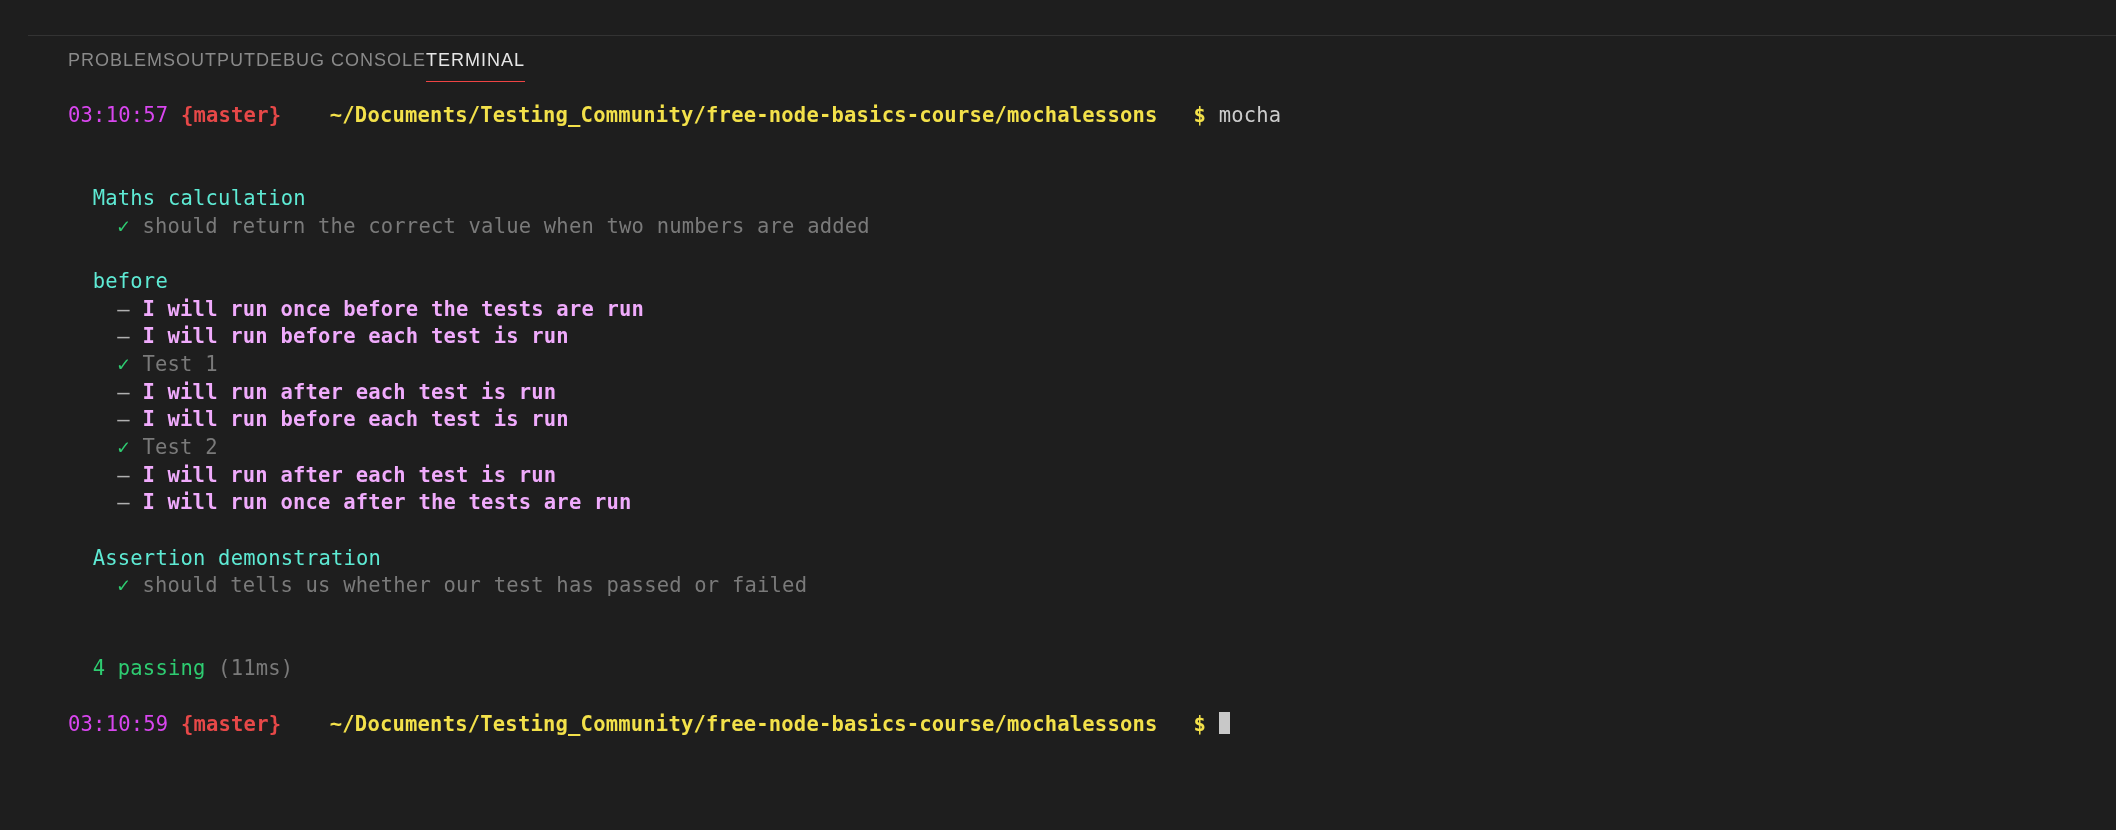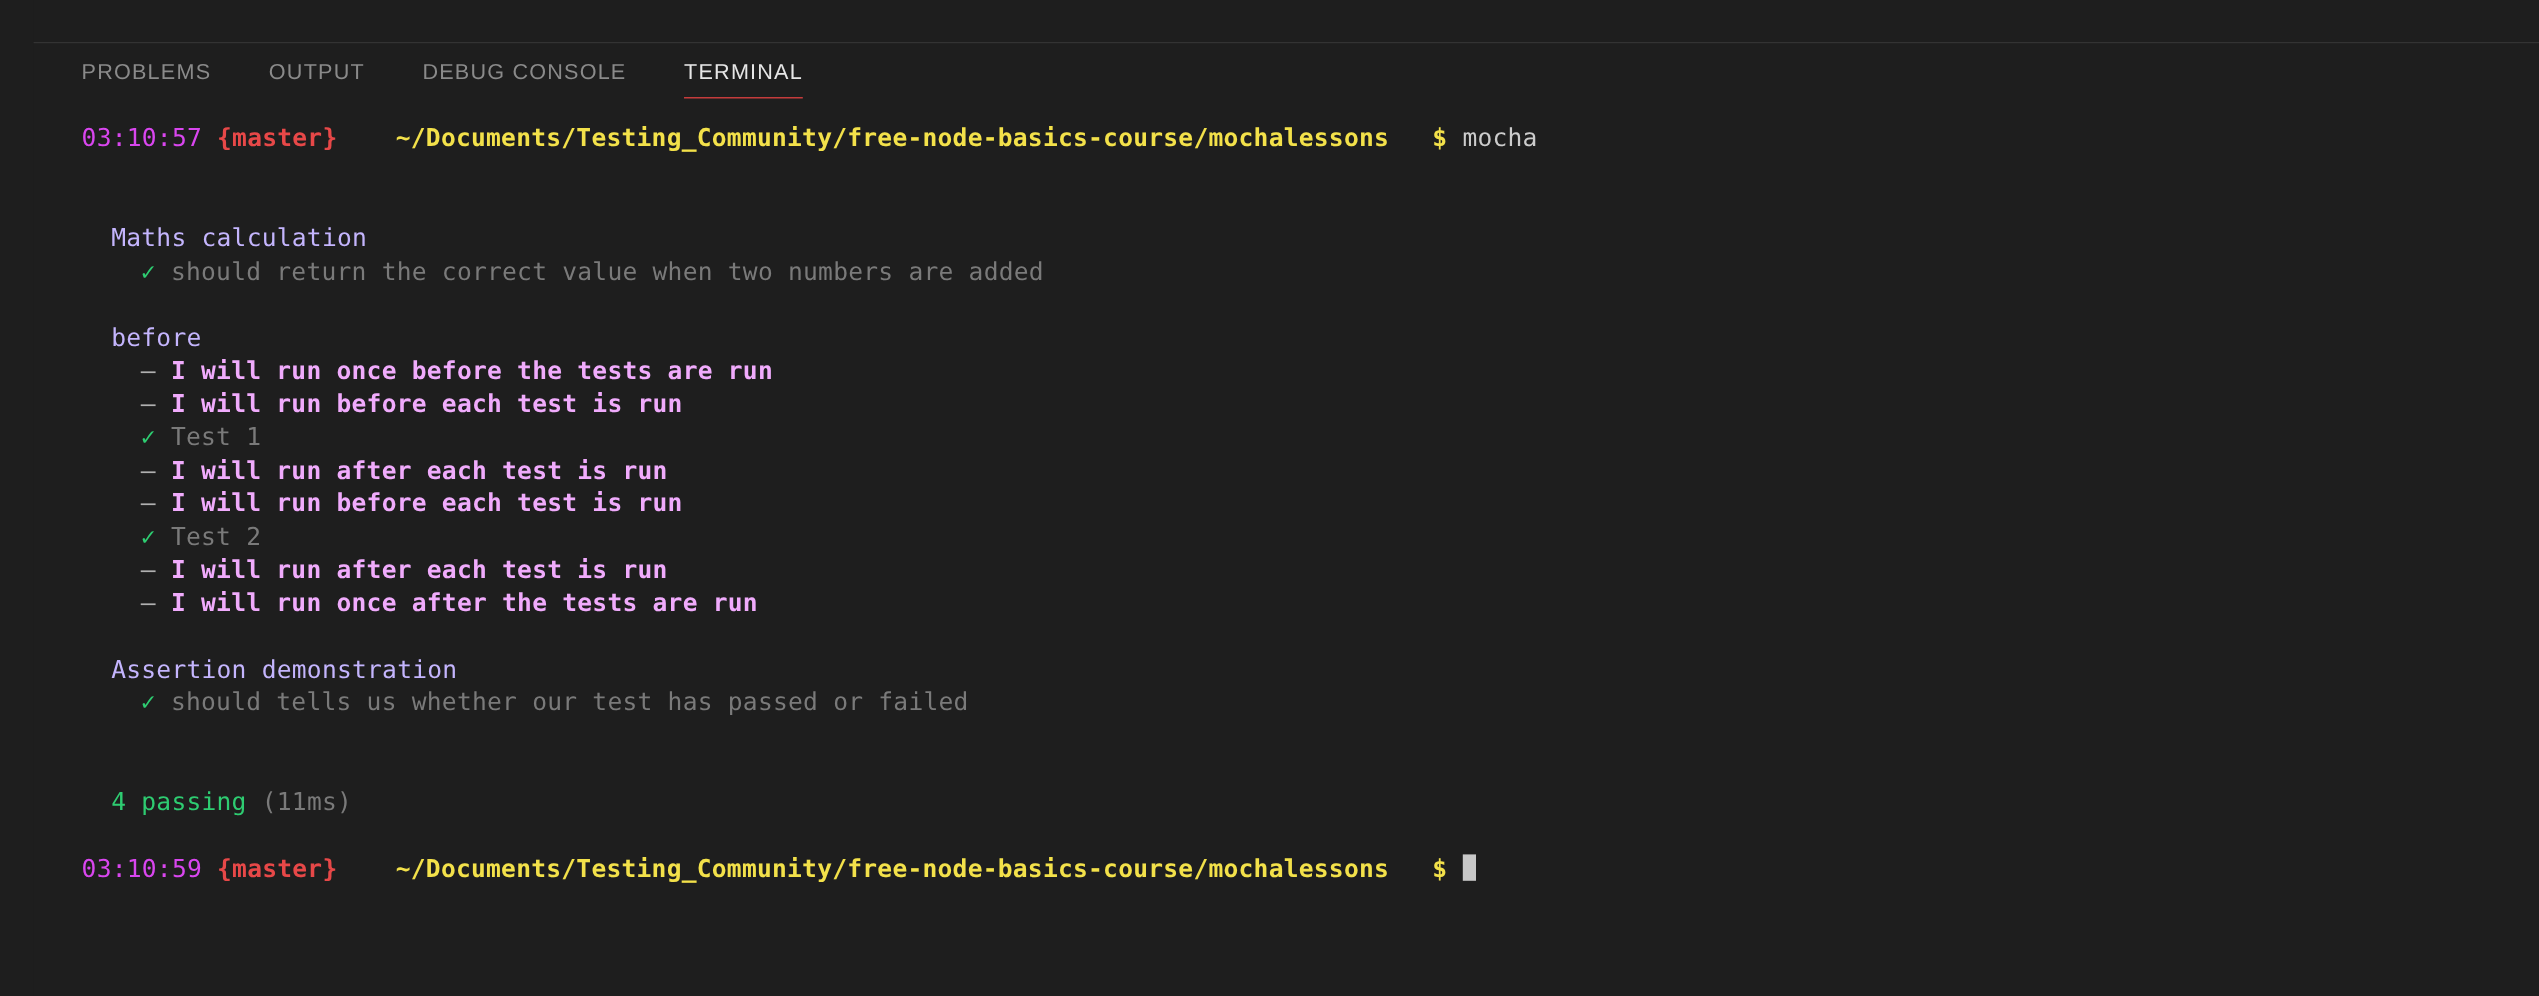"PROBLEMS" .tabs { gap: 48px -> none }
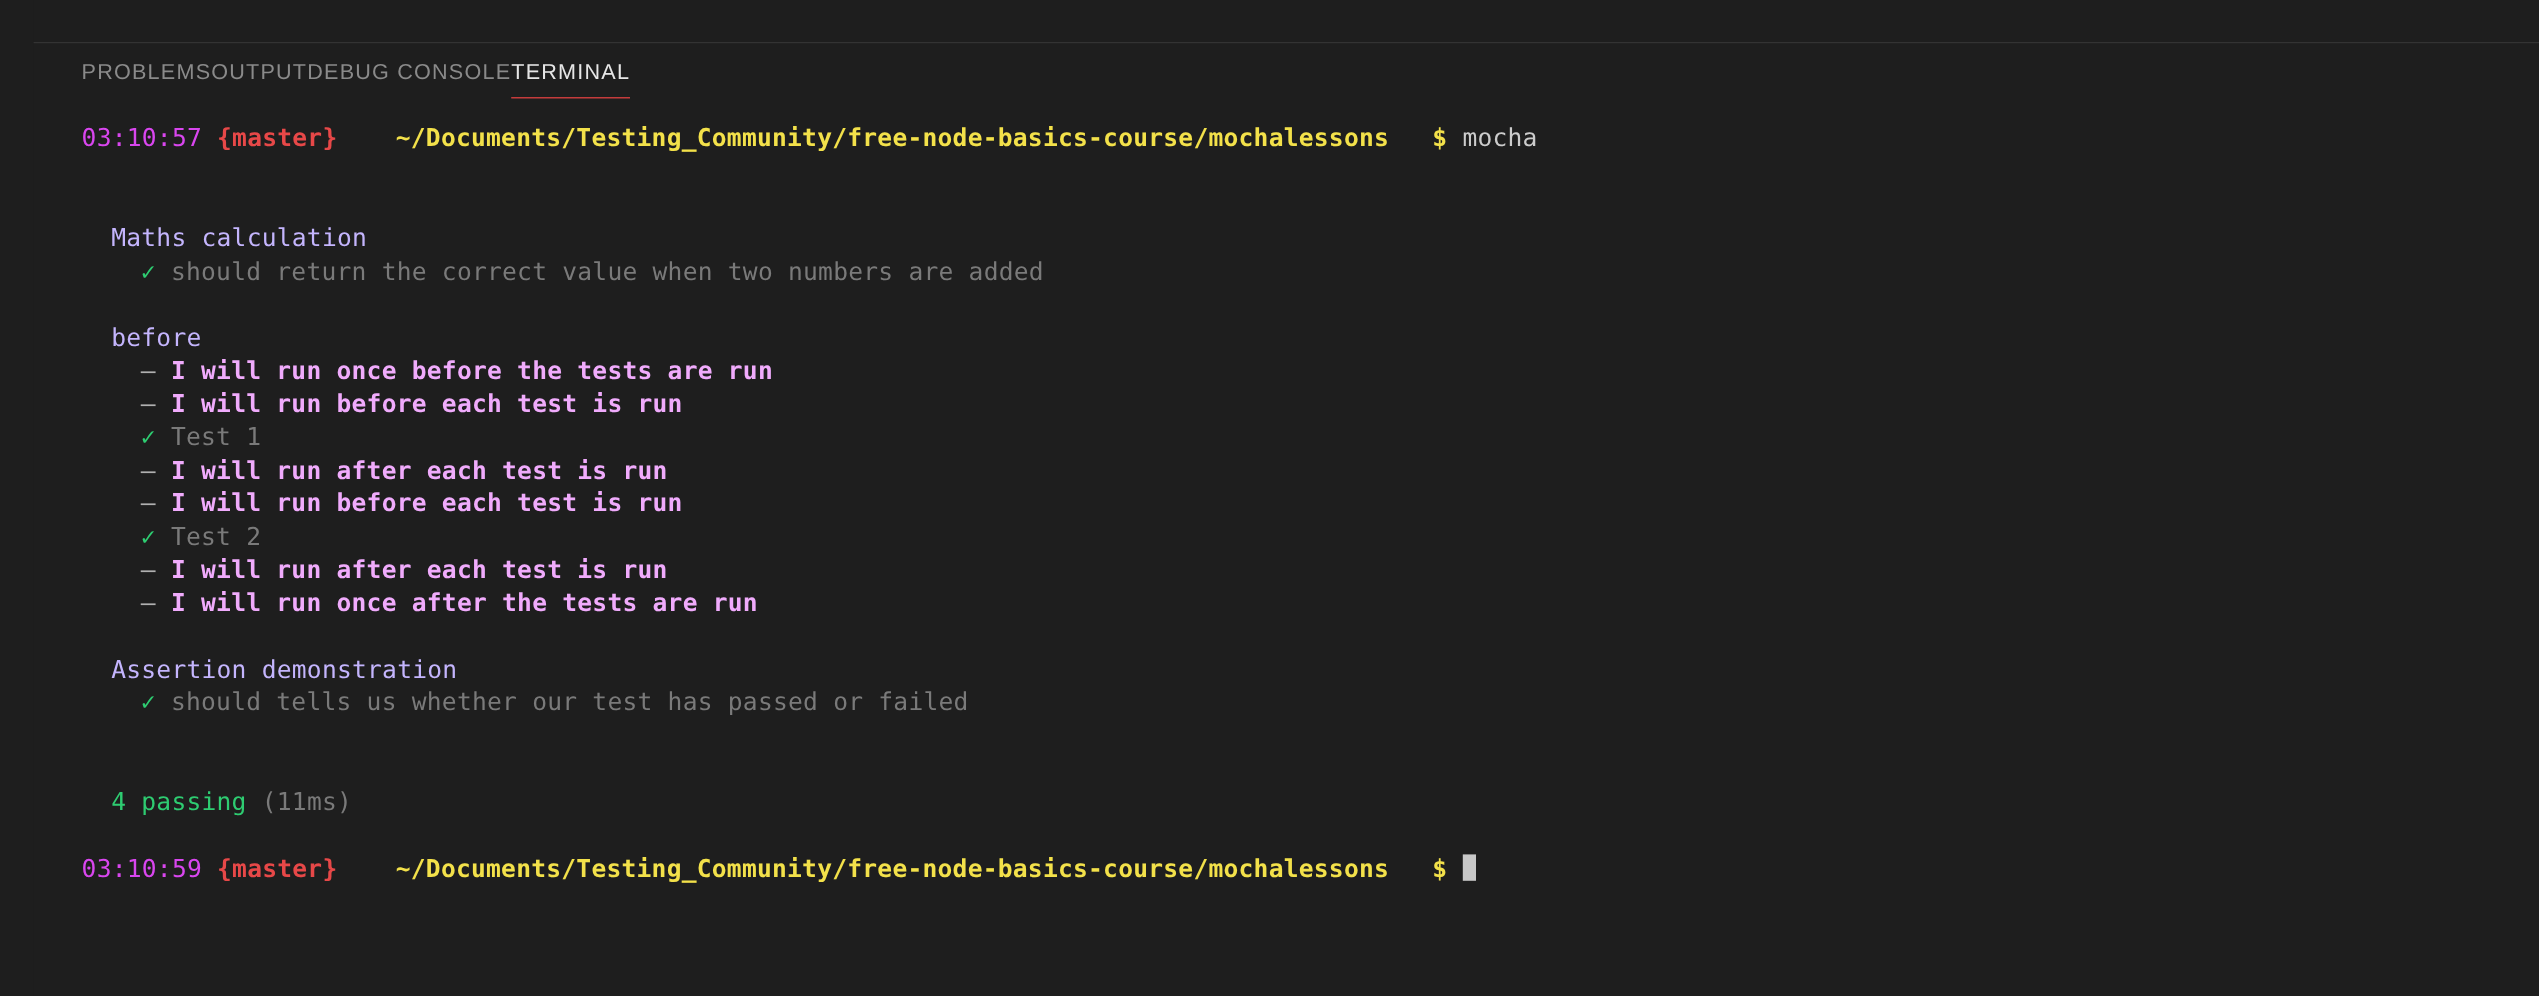"Maths calculation" .header { color: #c4b5fd -> #5eead4 }
